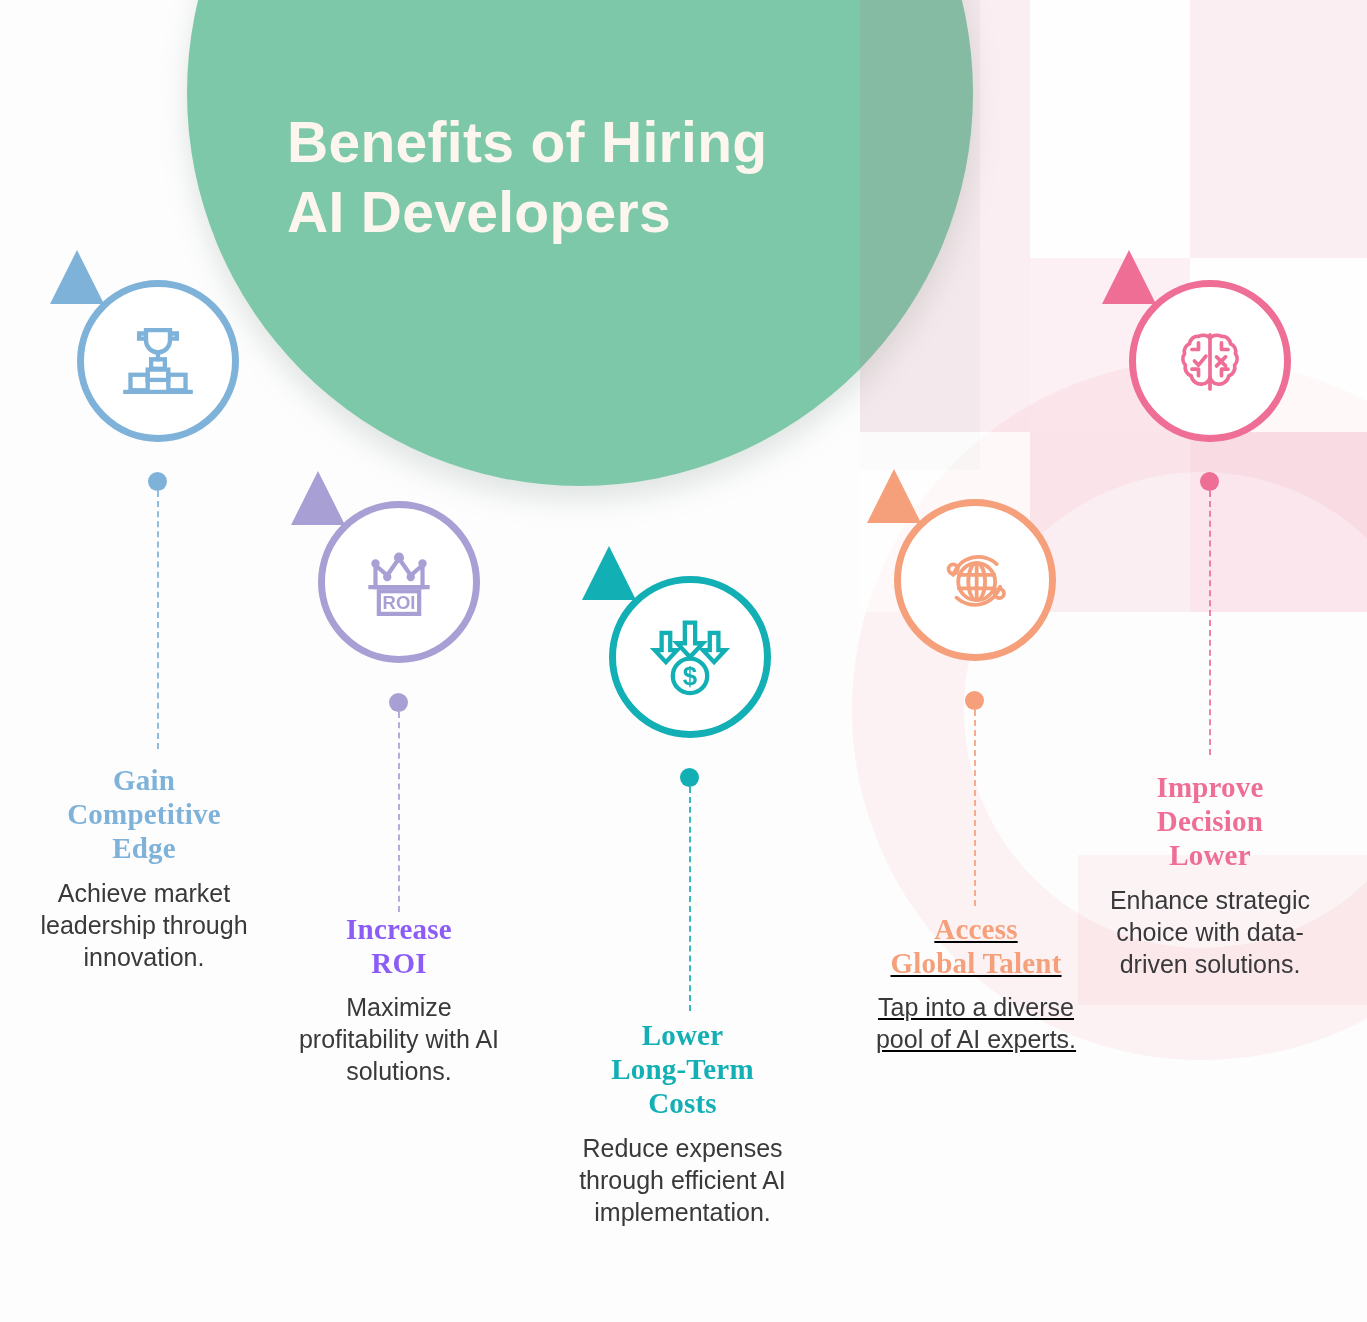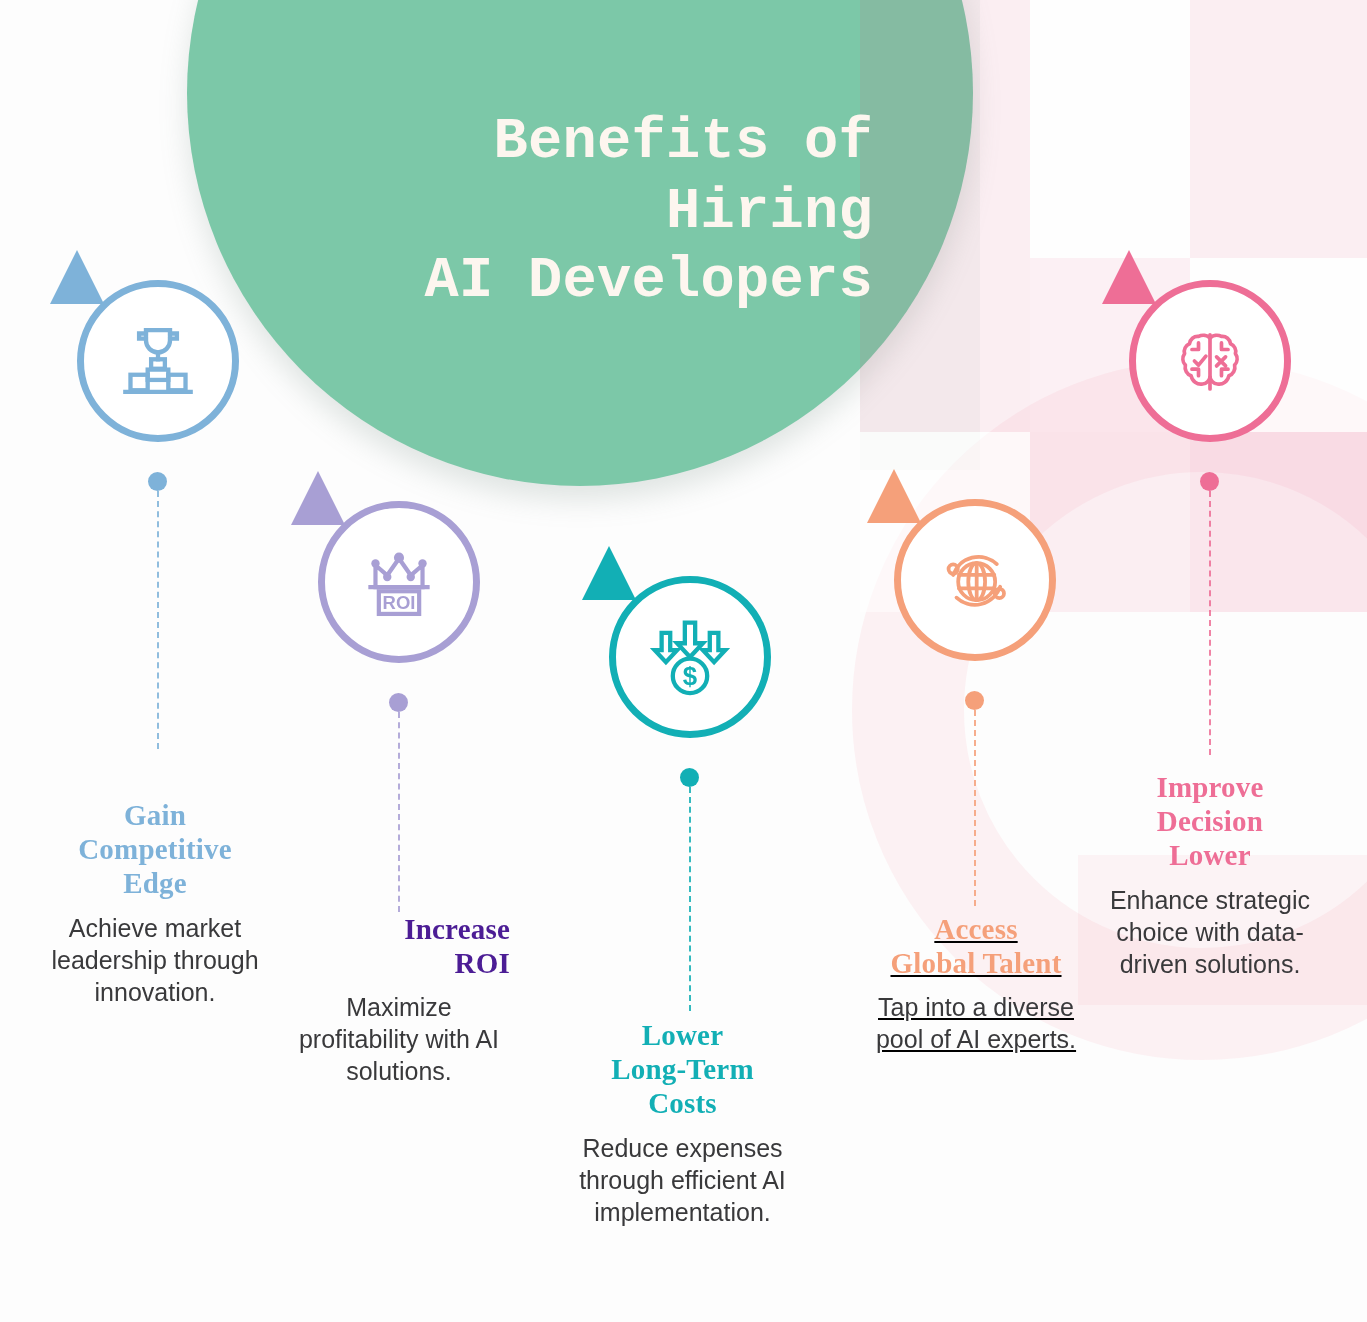"Benefits of Hiring" #title { font-family: Liberation Mono, monospace -> Liberation Sans, sans-serif; text-align: right -> left }
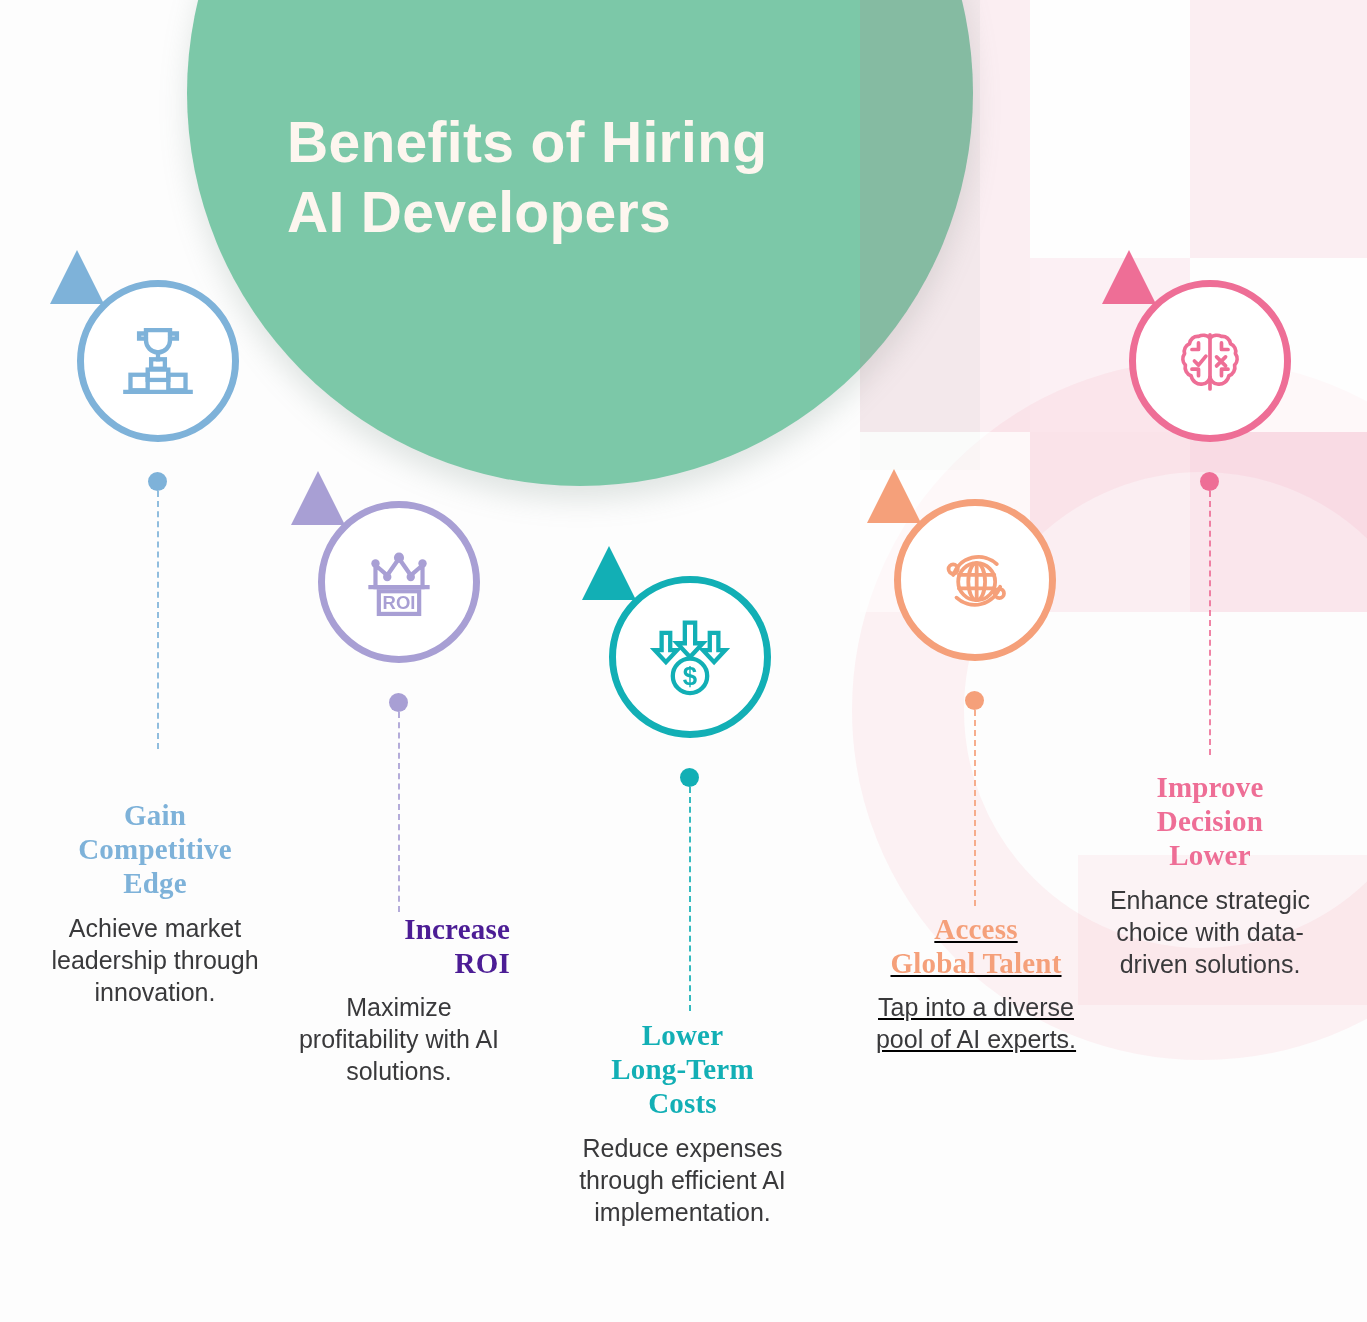"Gain" div.block { left: 21px -> 10px; margin-top: 35px -> none }
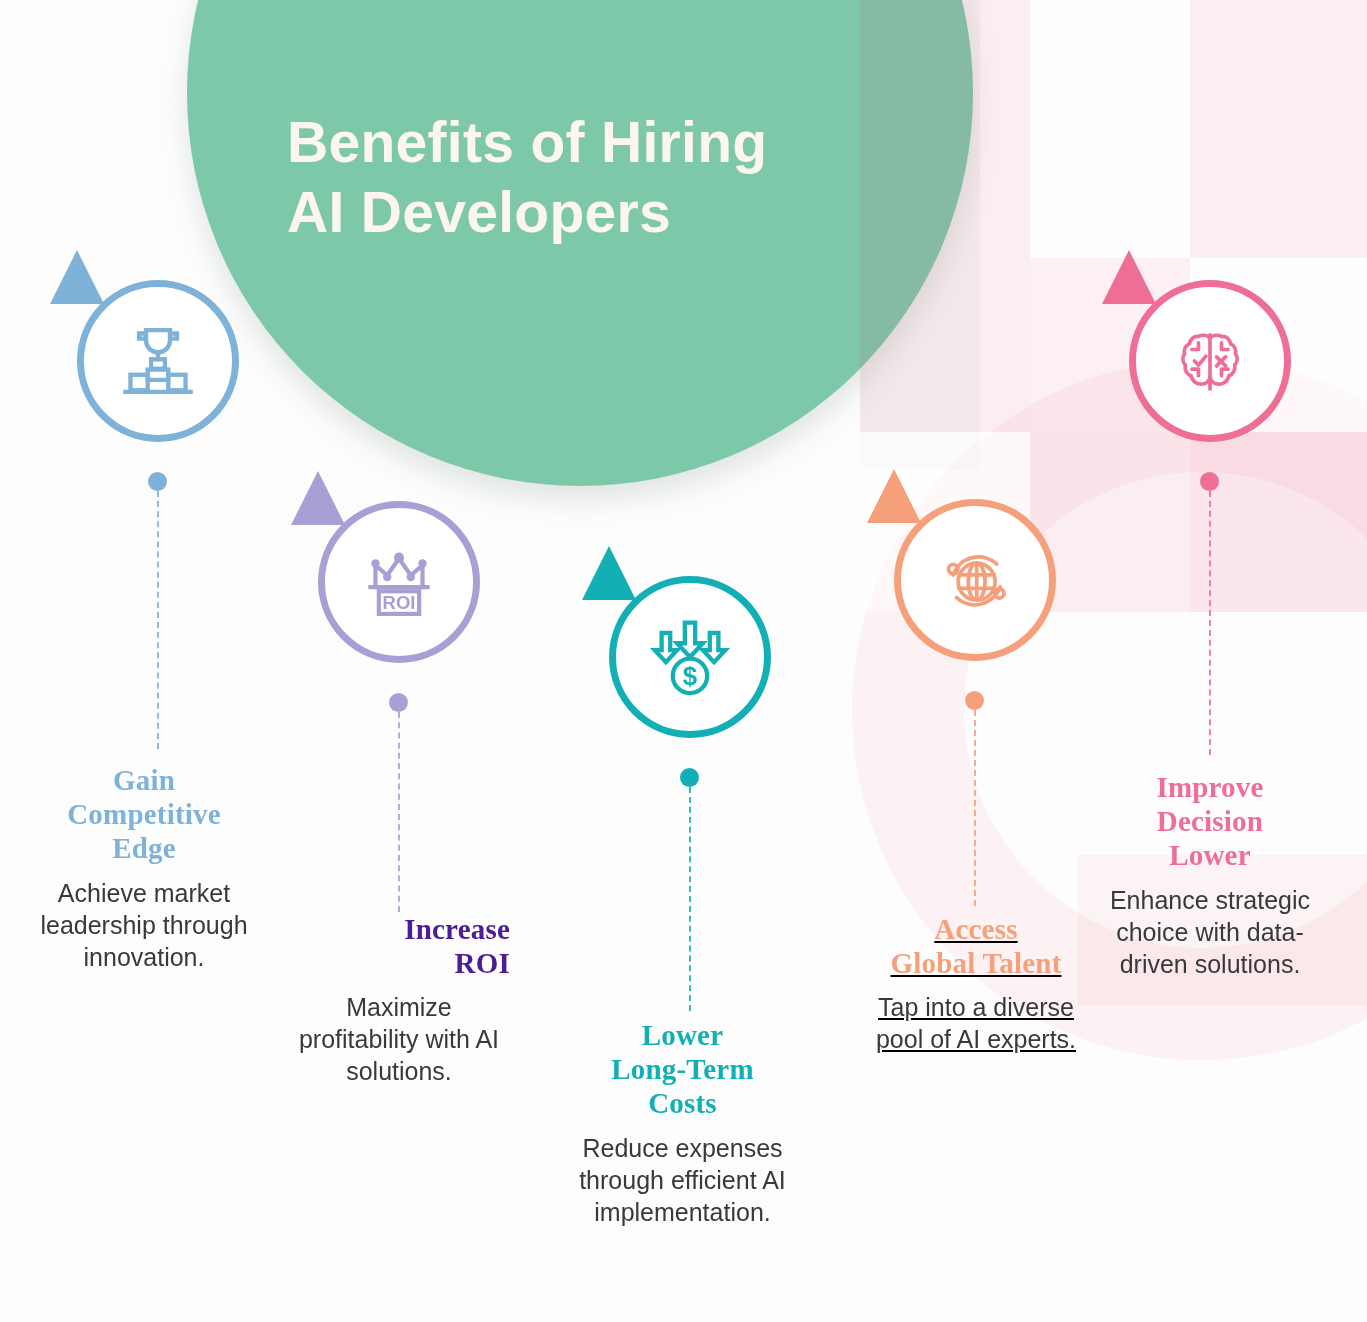"Increase" p.heading { color: #4c1d95 -> #8b5cf6; text-align: right -> none }
